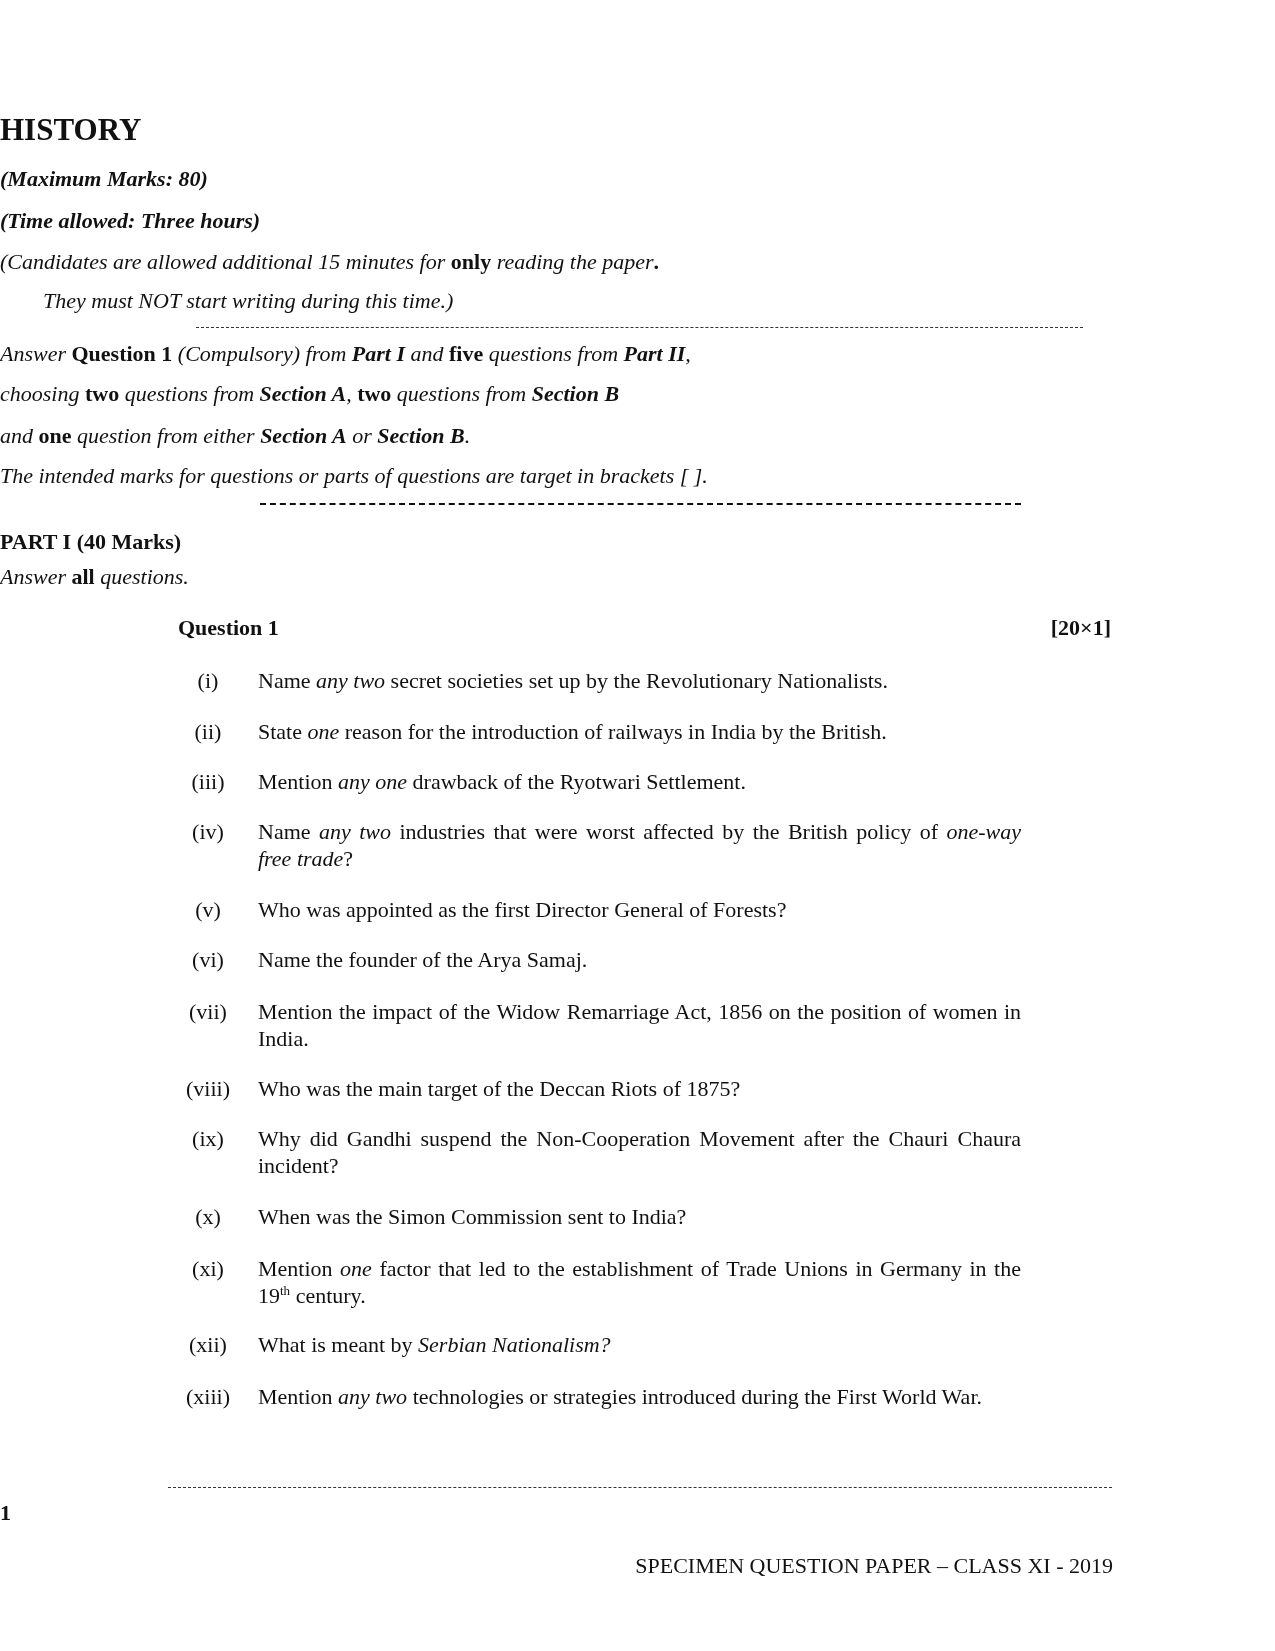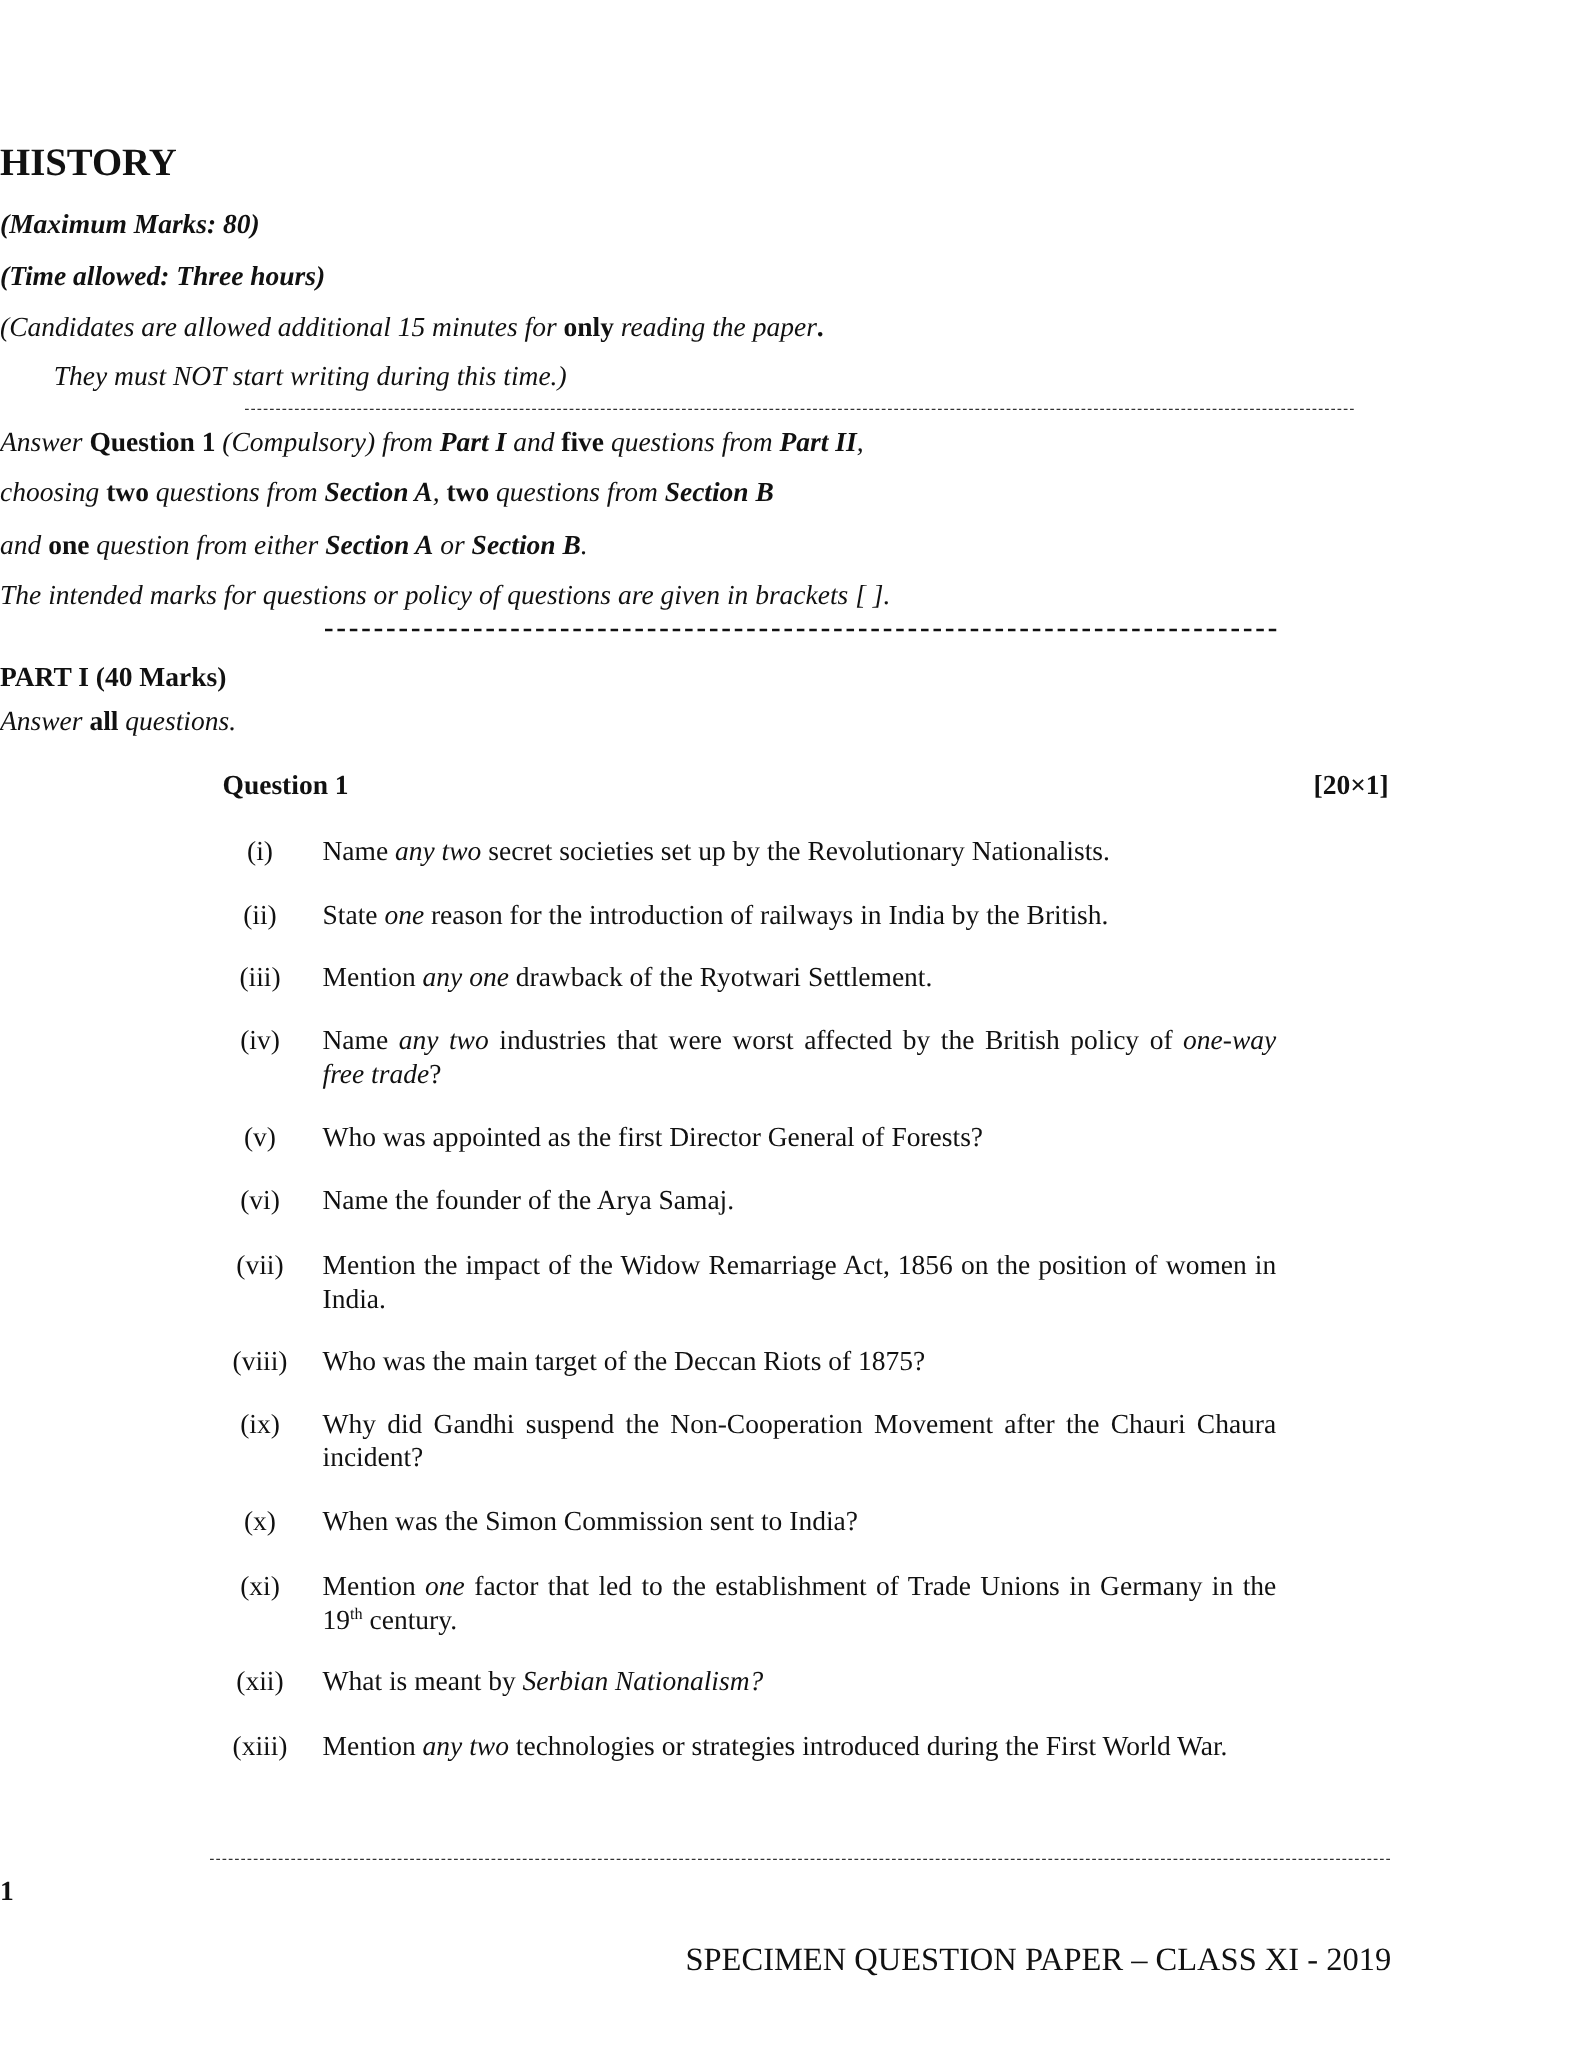"The intended marks for questions" div.abs { text: policy of questions are given -> parts of questions are target }
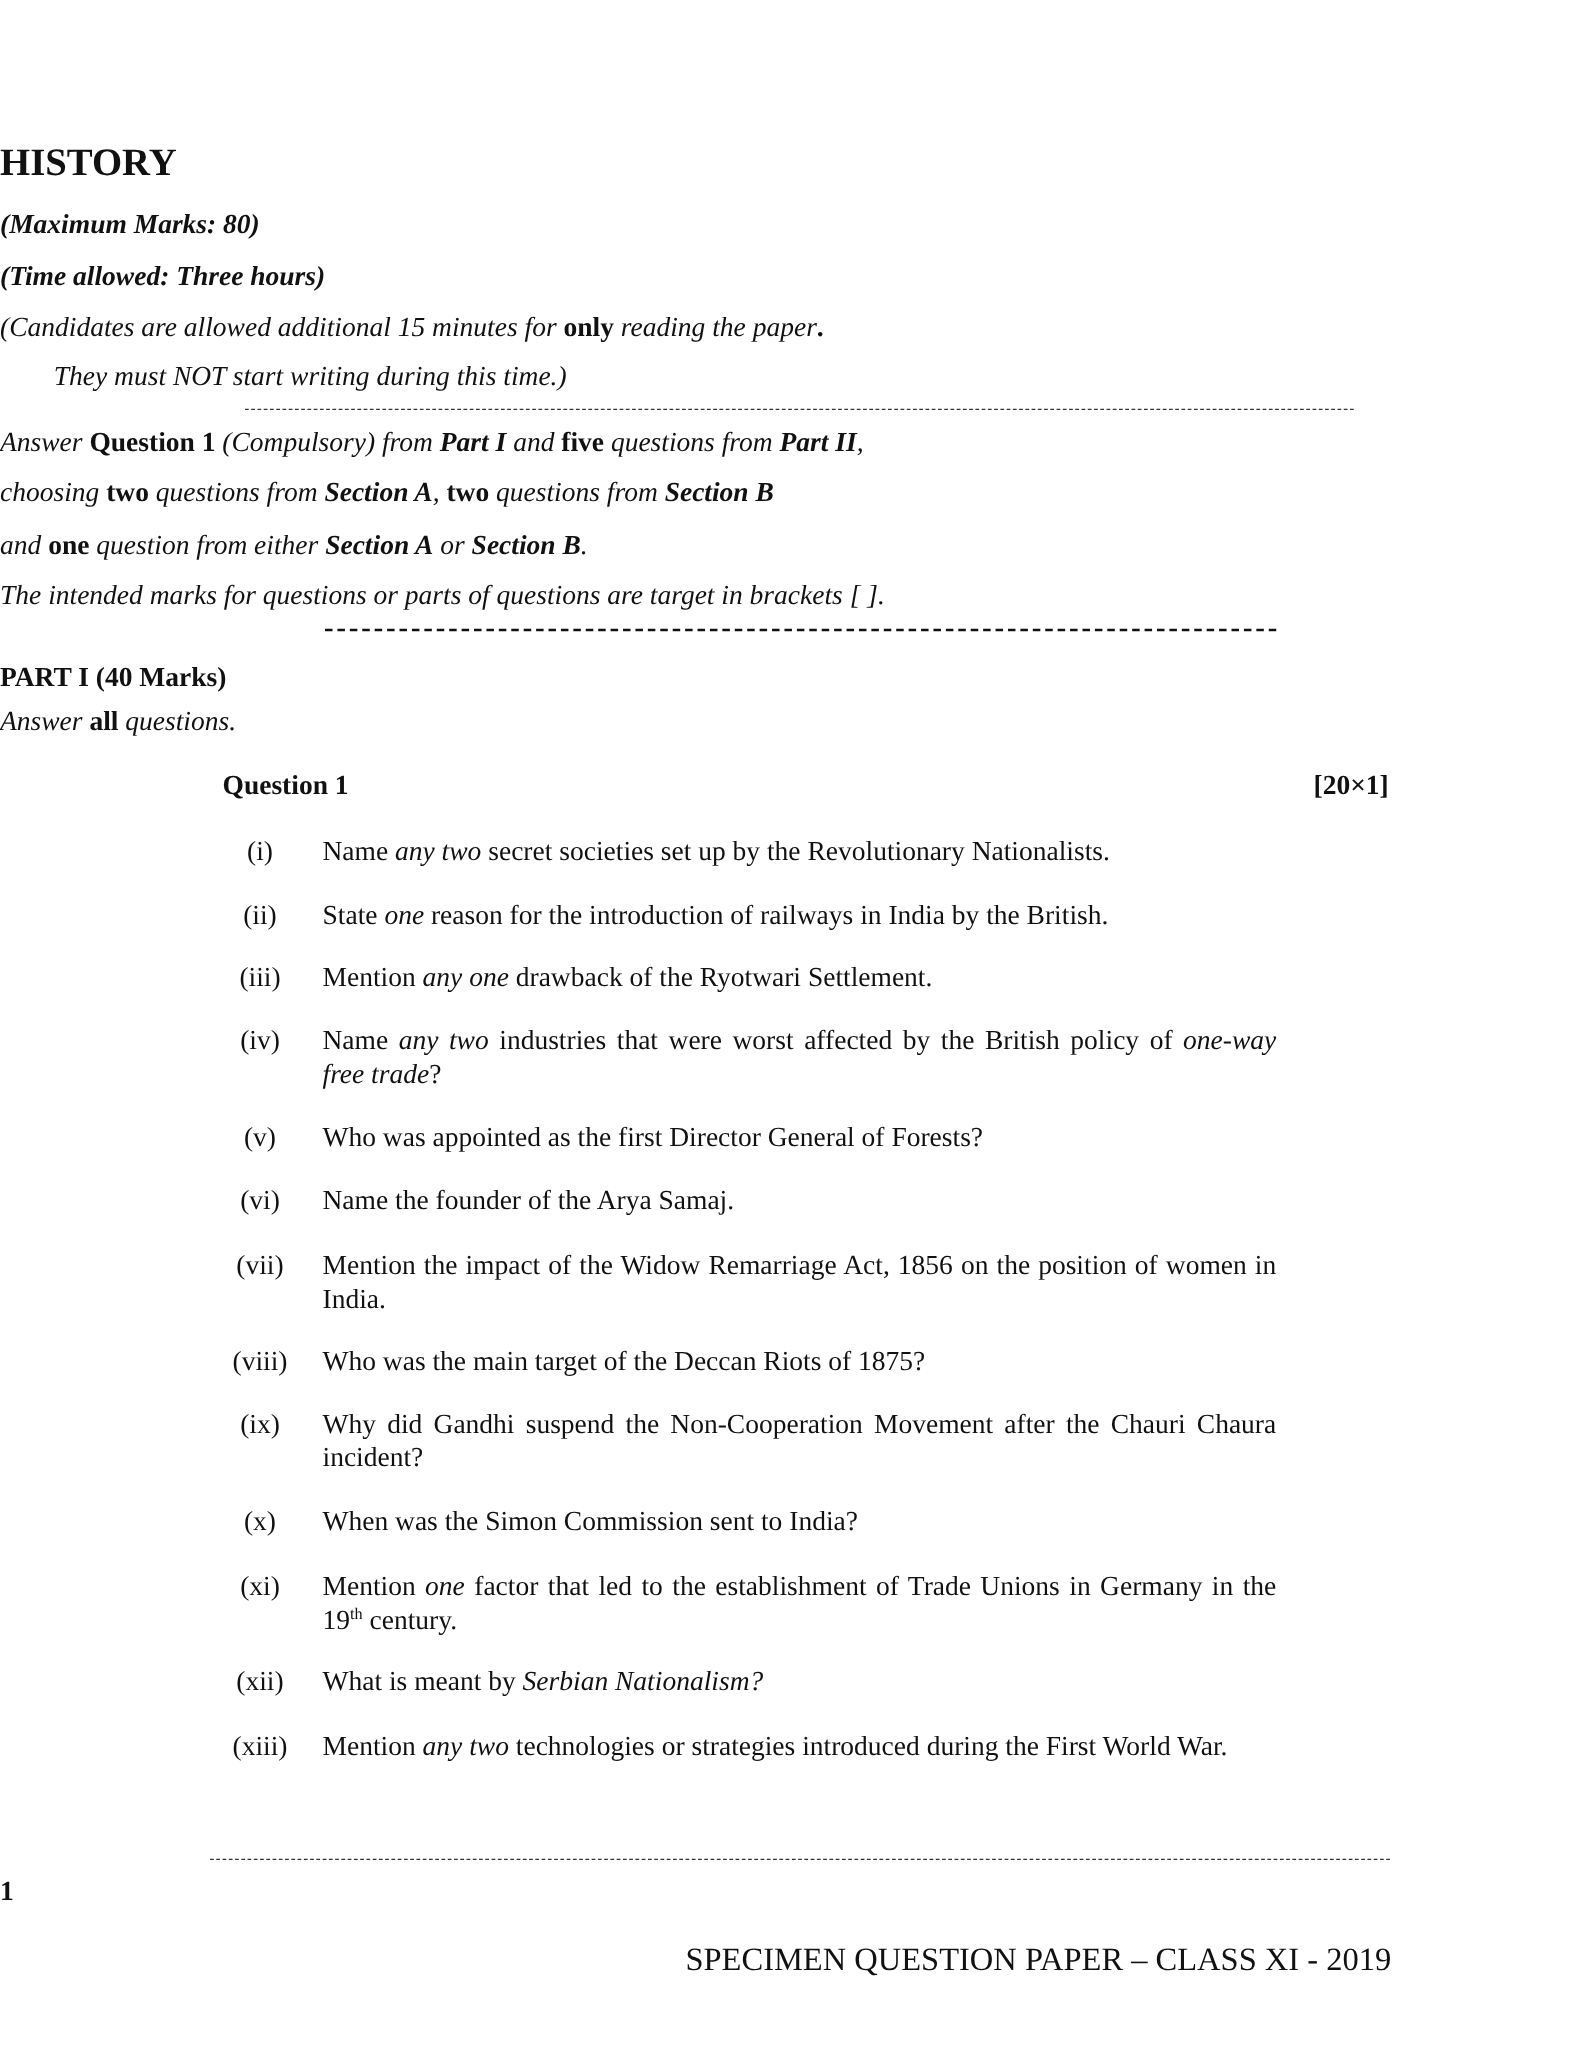"SPECIMEN QUESTION PAPER – CLASS" .footer { font-size: 26px -> 22px }
